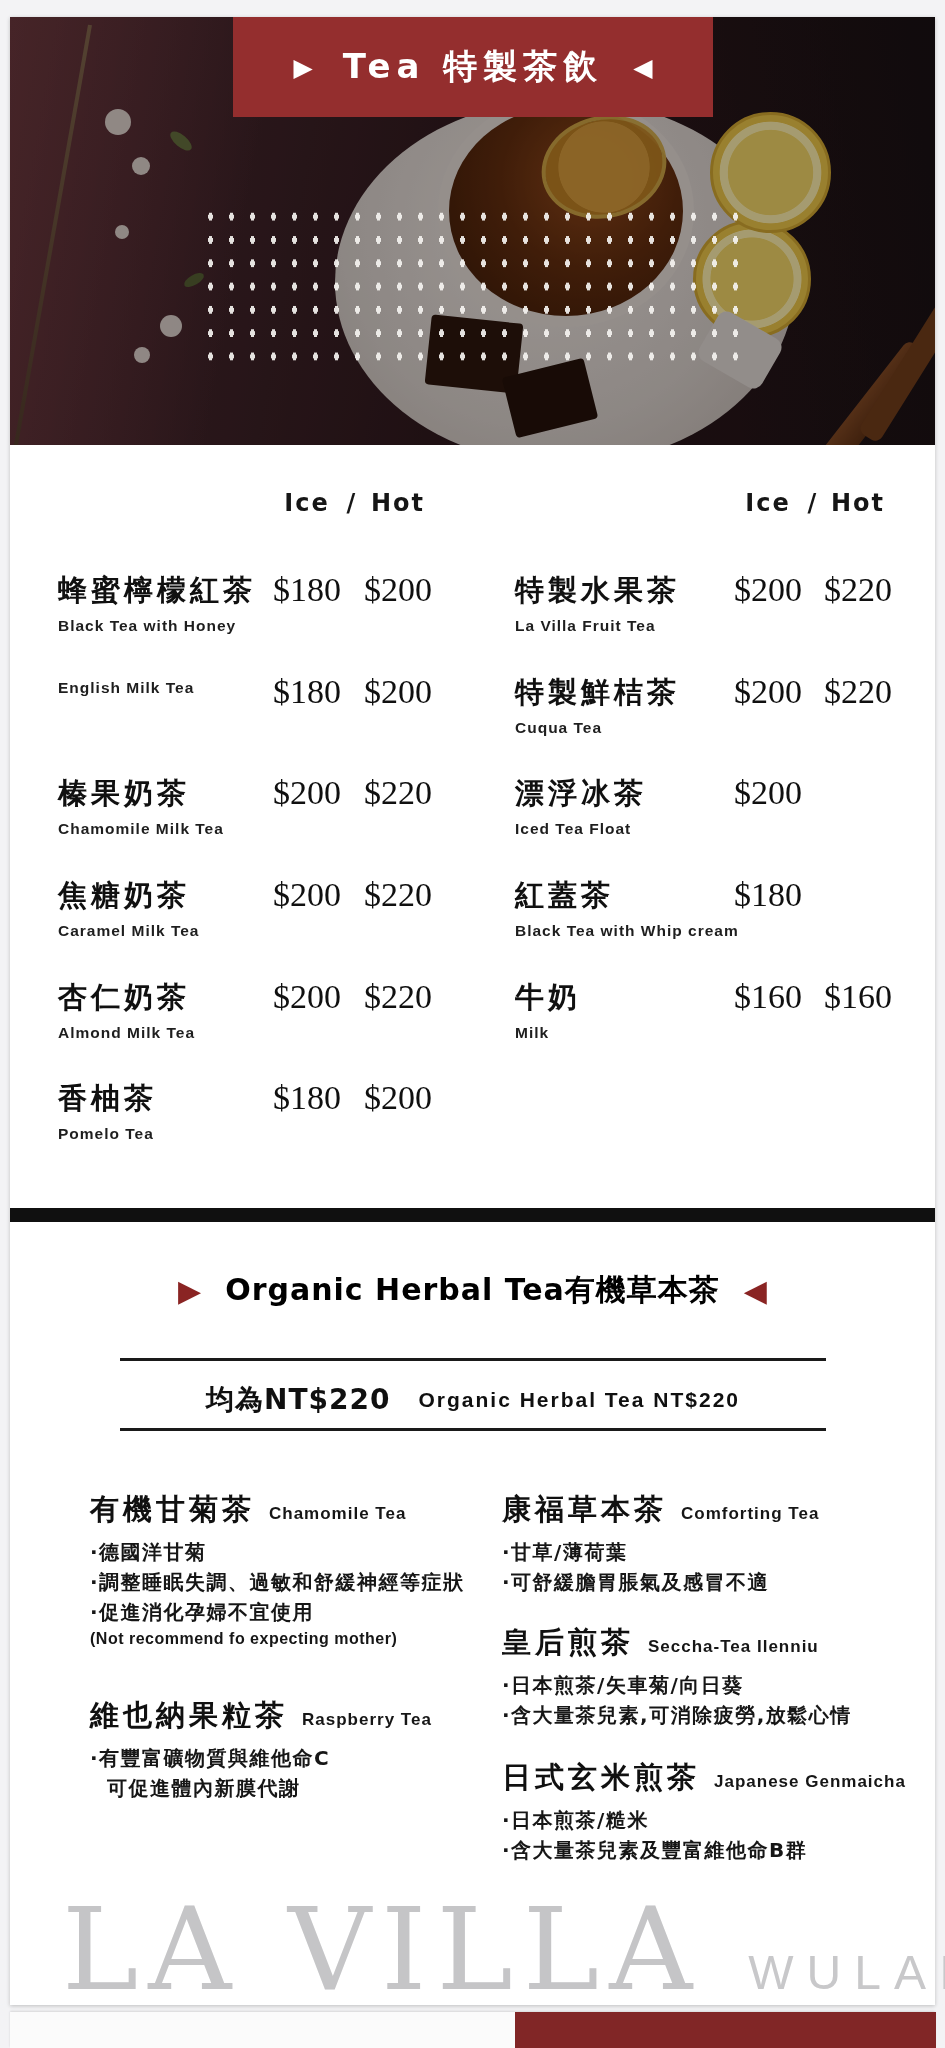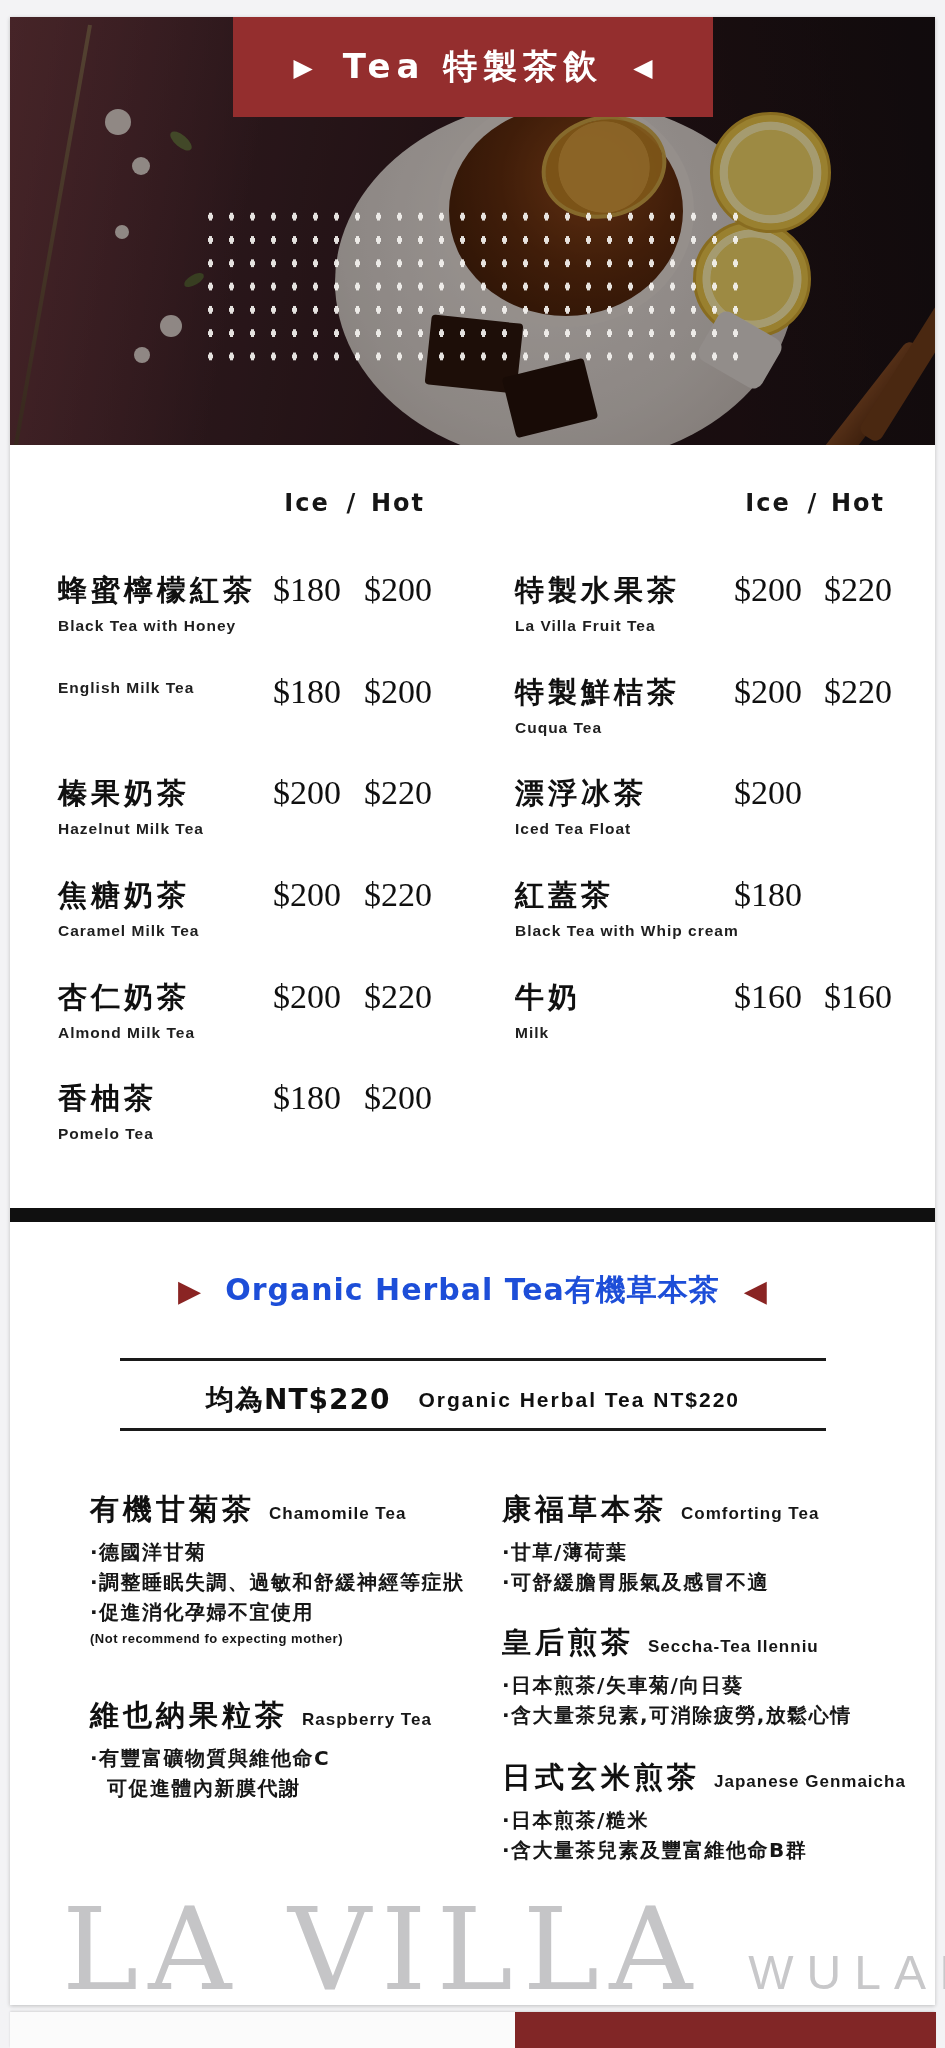"Hazelnut Milk Tea" span.en { text: Hazelnut -> Chamomile }
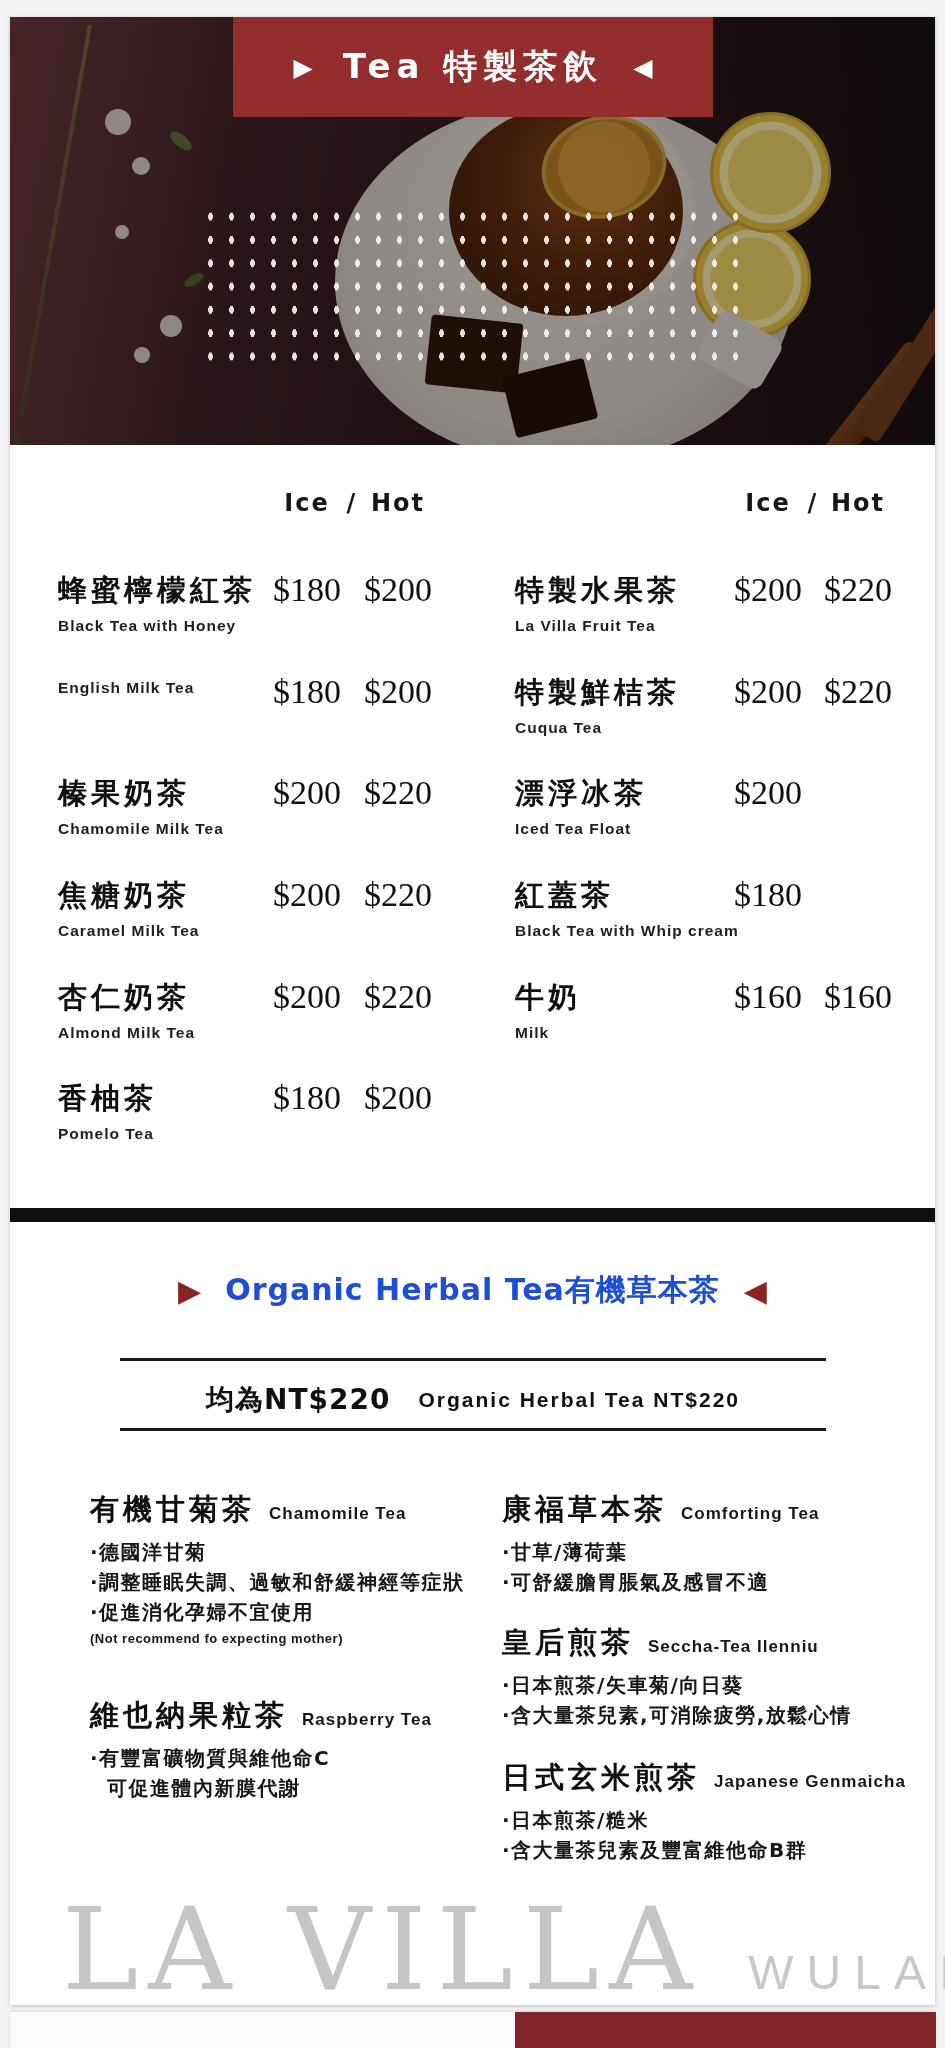"Organic Herbal Tea有機草本茶" .h-title .txt { color: #1d4ed8 -> #000000 }
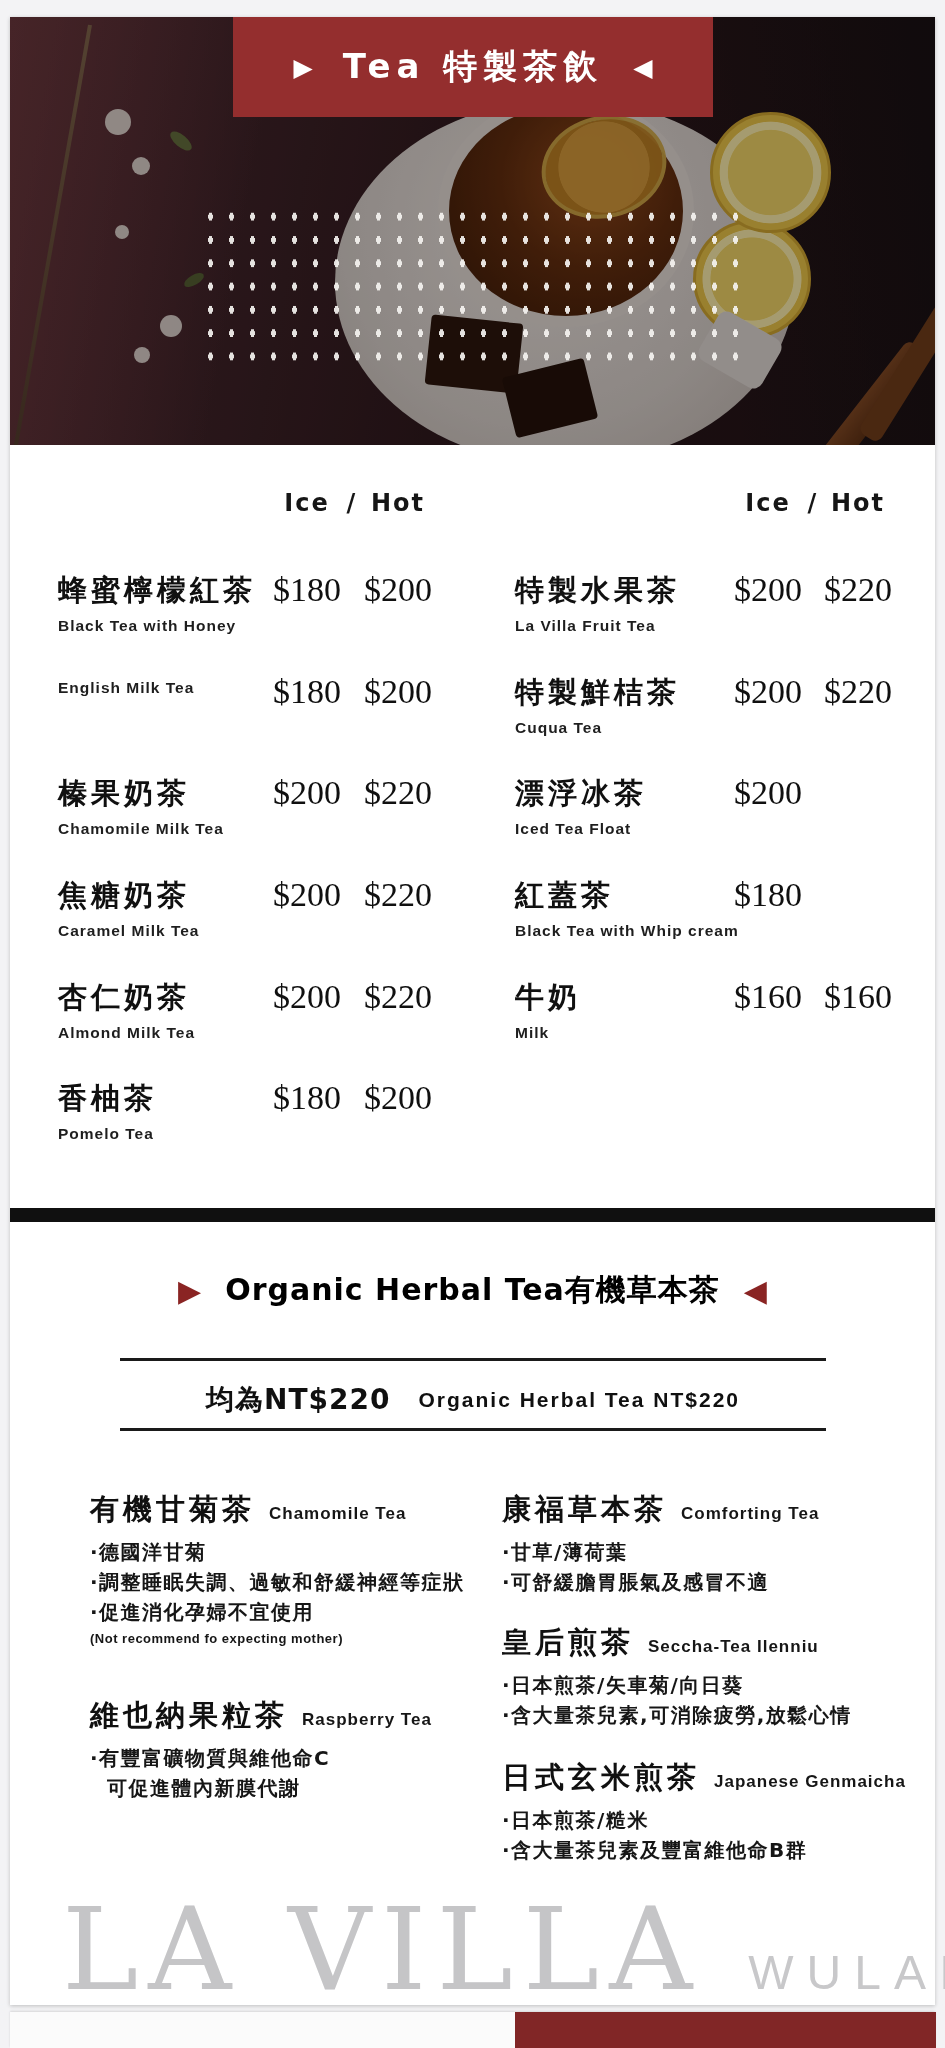"(Not recommend fo expecting mother)" .h-small { font-size: 13px -> 16px }
